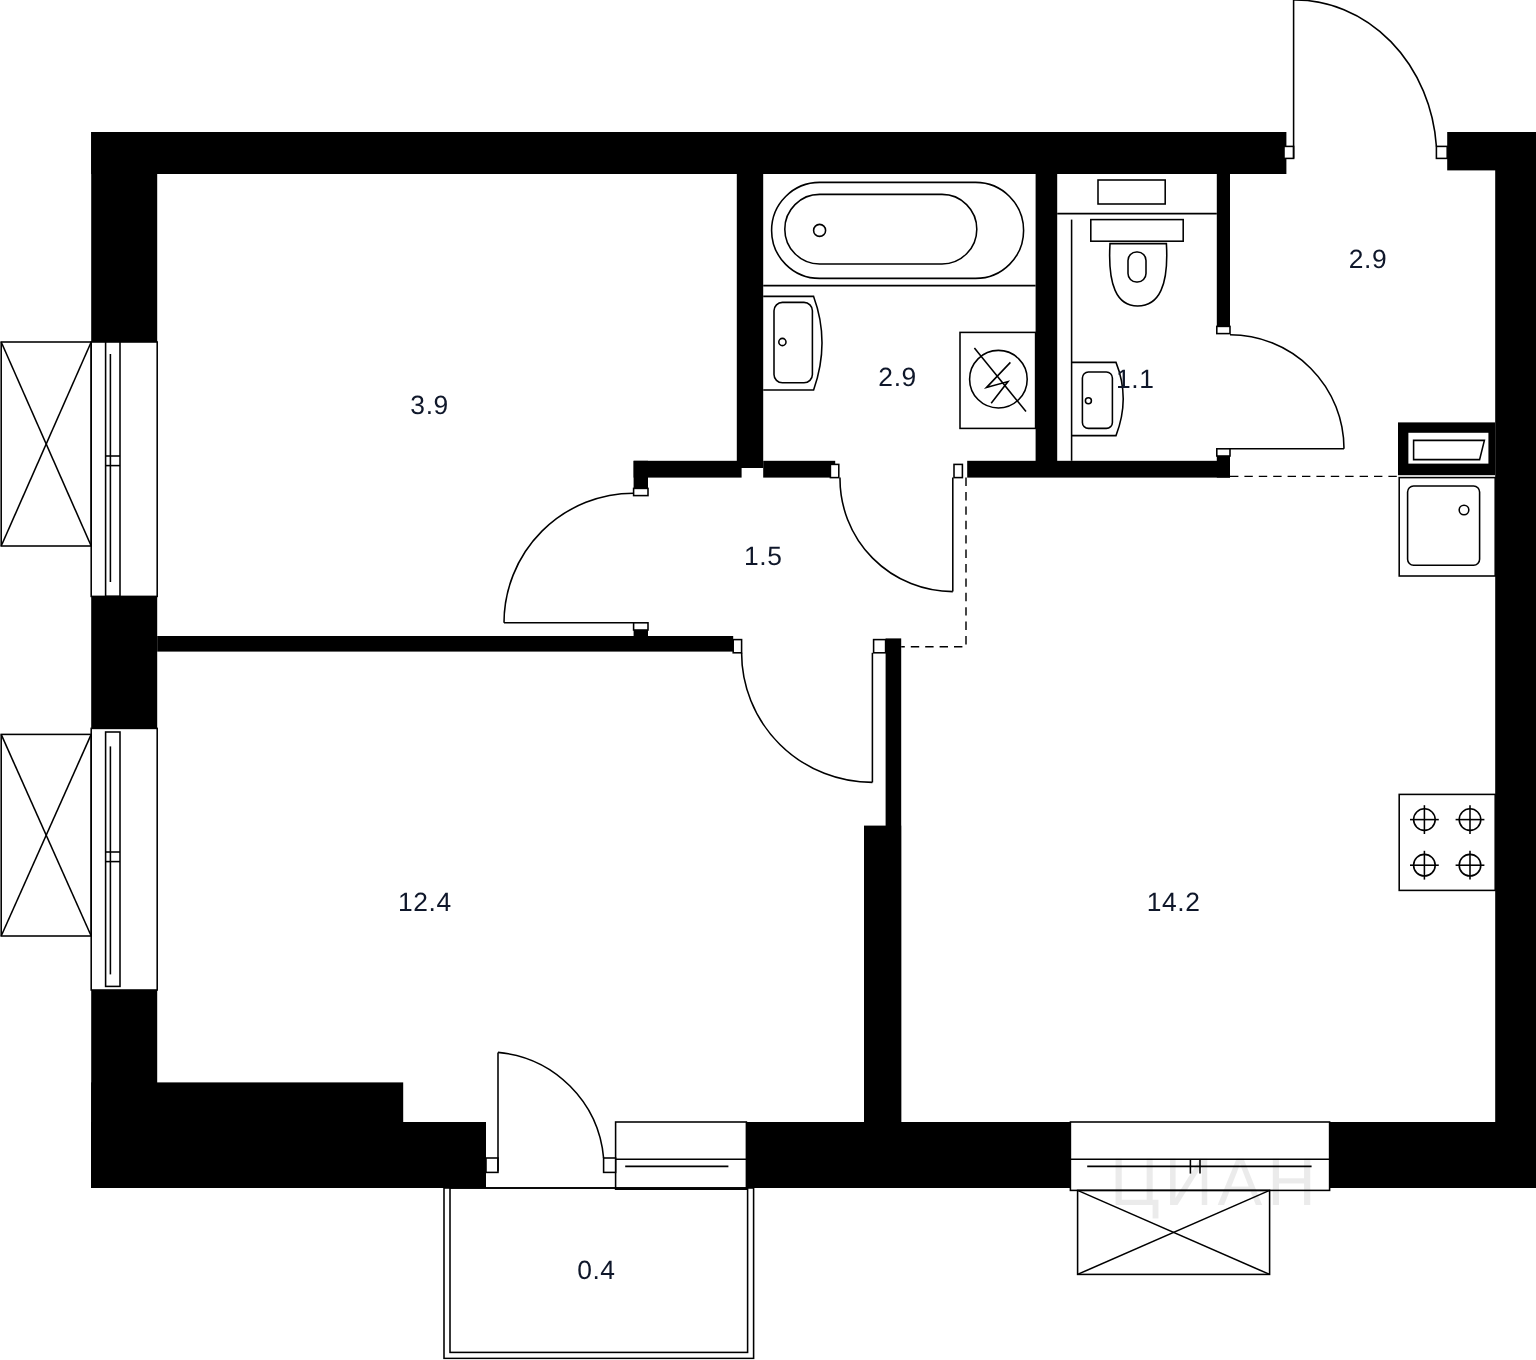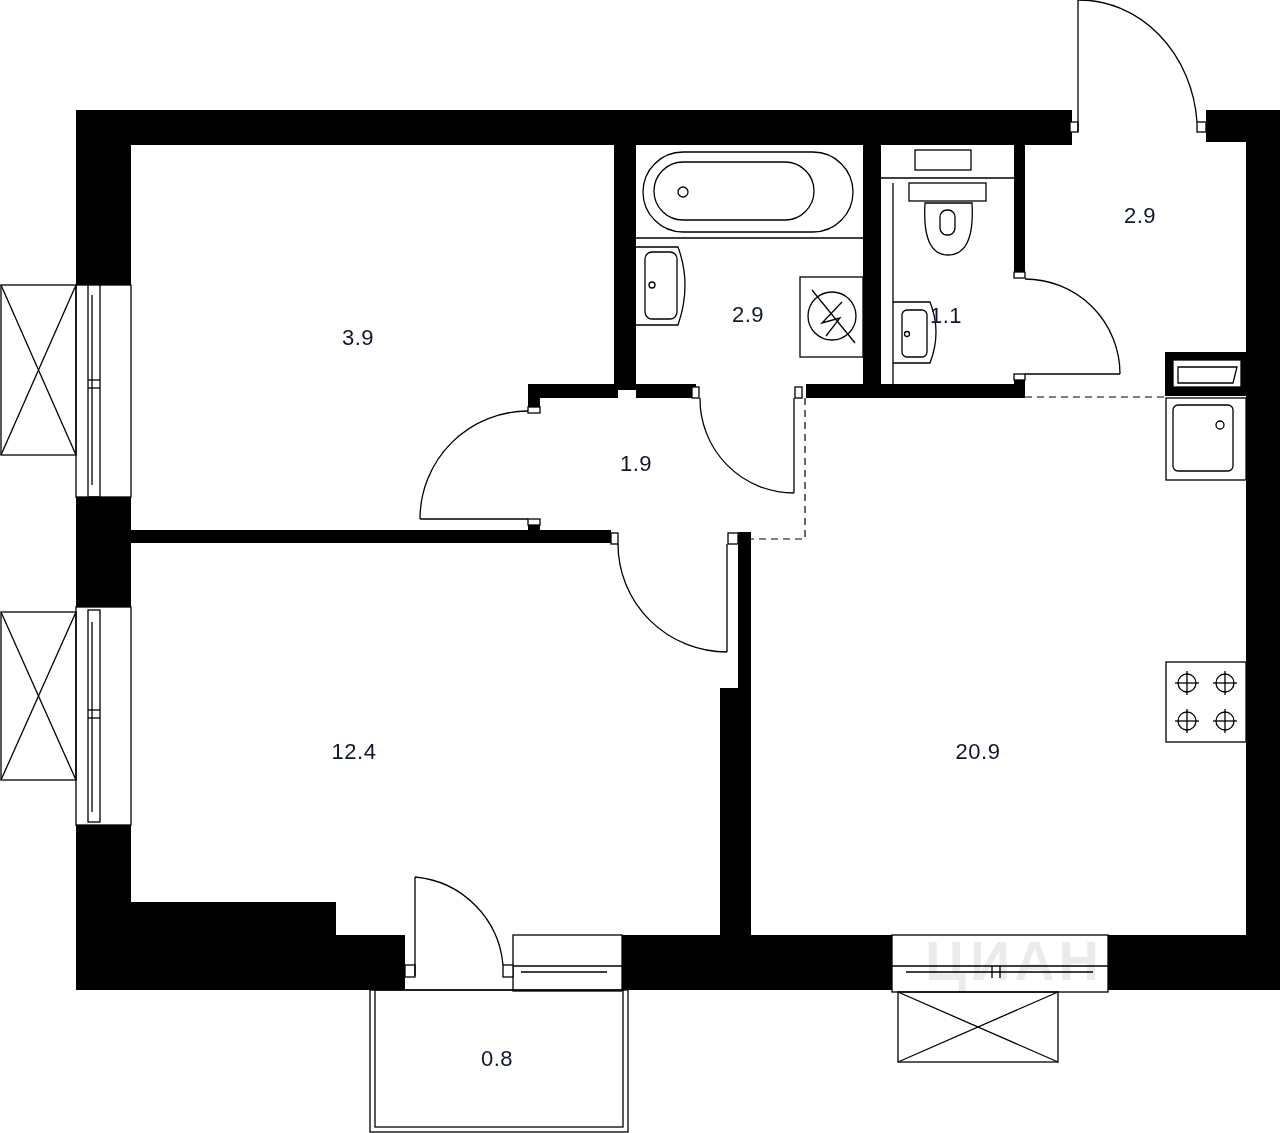"1.9" div.label { text: 1.9 -> 1.5 }
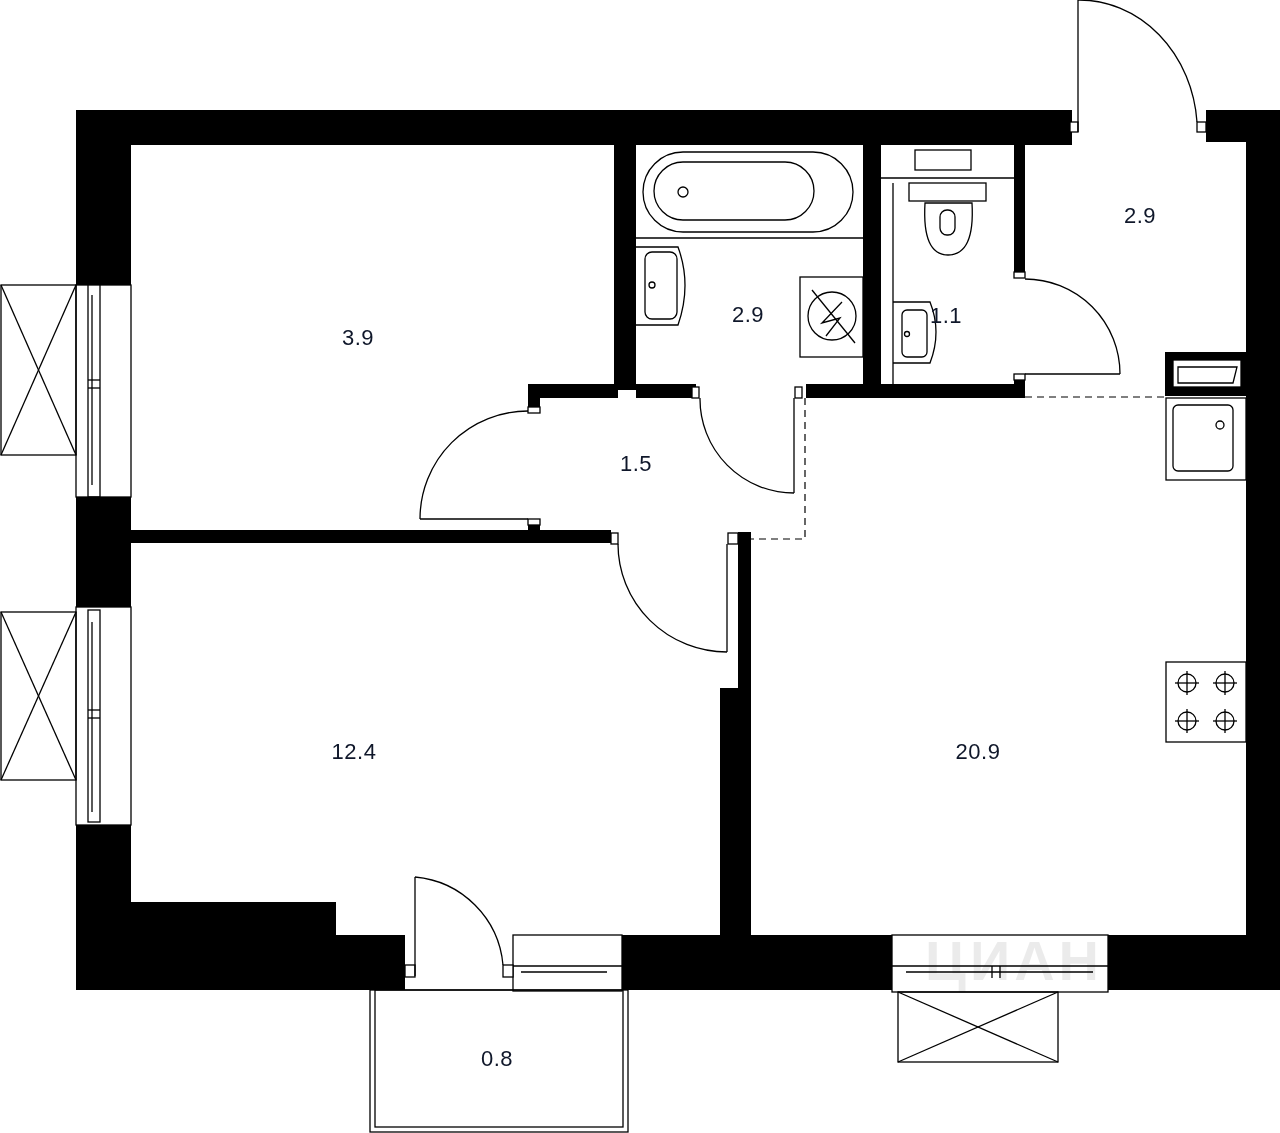"20.9" div.label { text: 20.9 -> 14.2 }
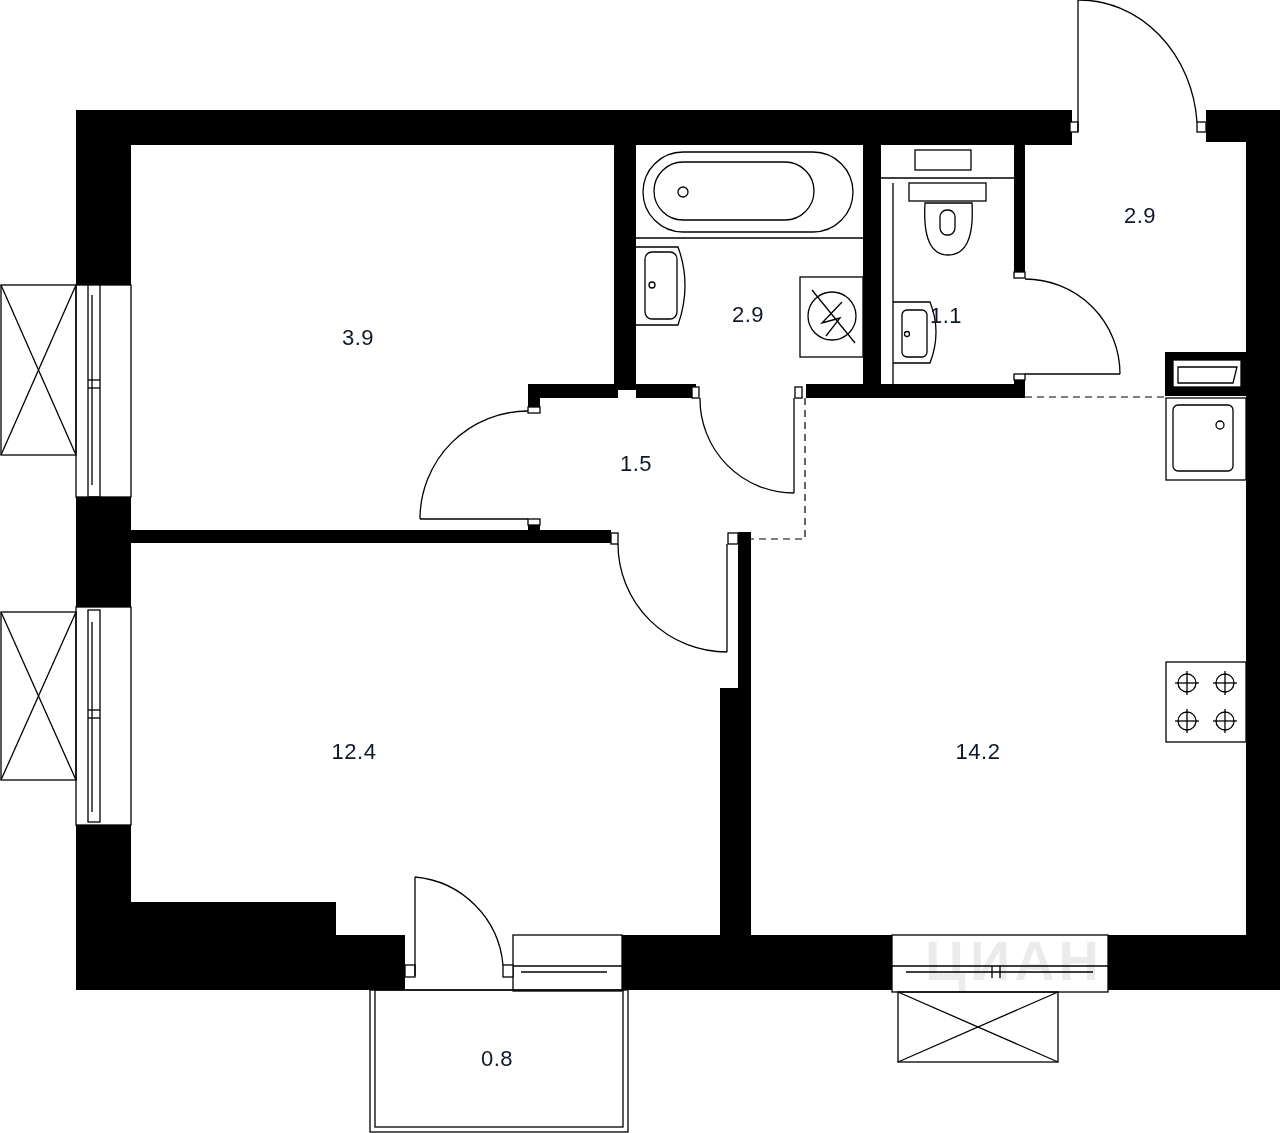"ЦИАН" .wm { font-weight: bold -> normal; top: 928px -> 952px }
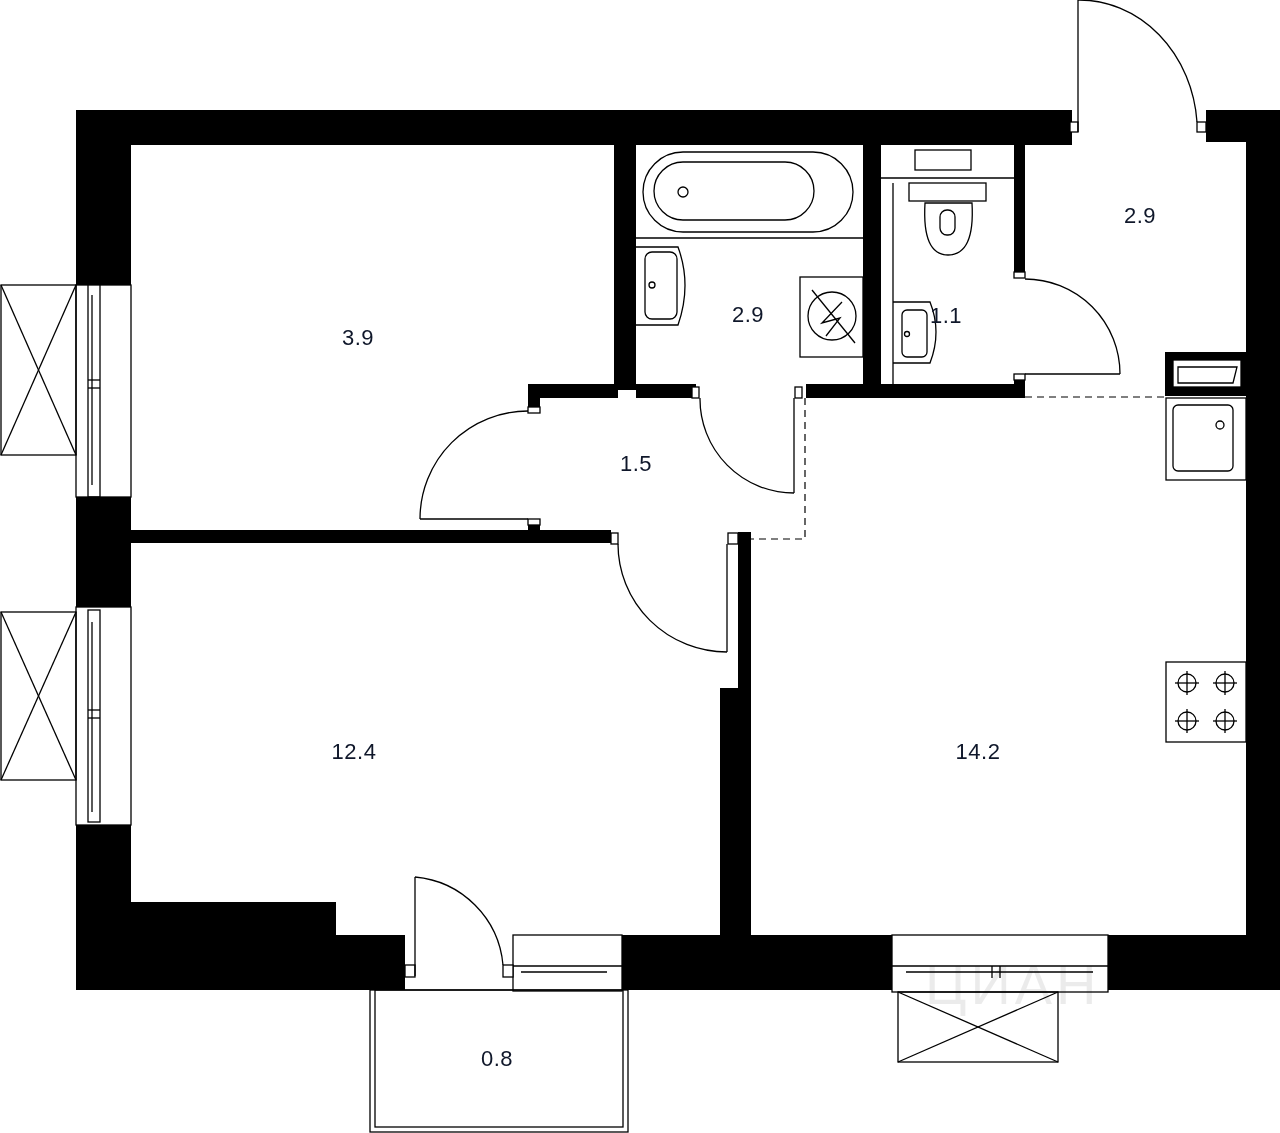"0.8" div.label { text: 0.8 -> 0.4 }
